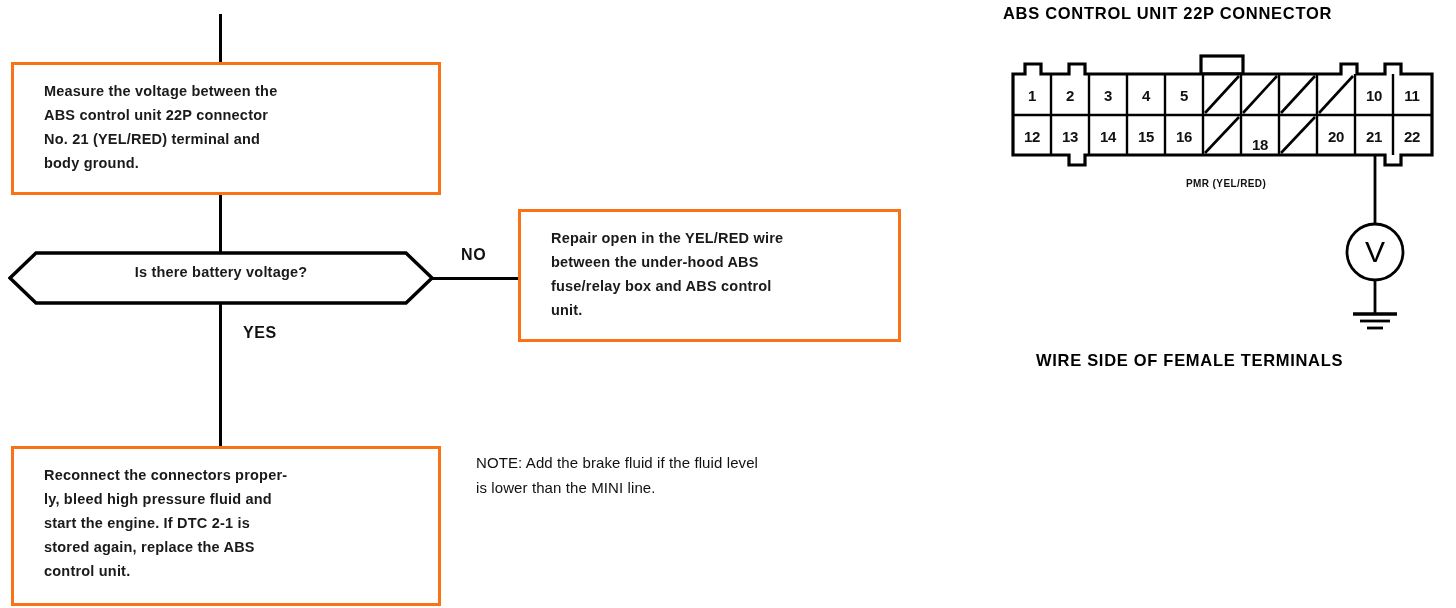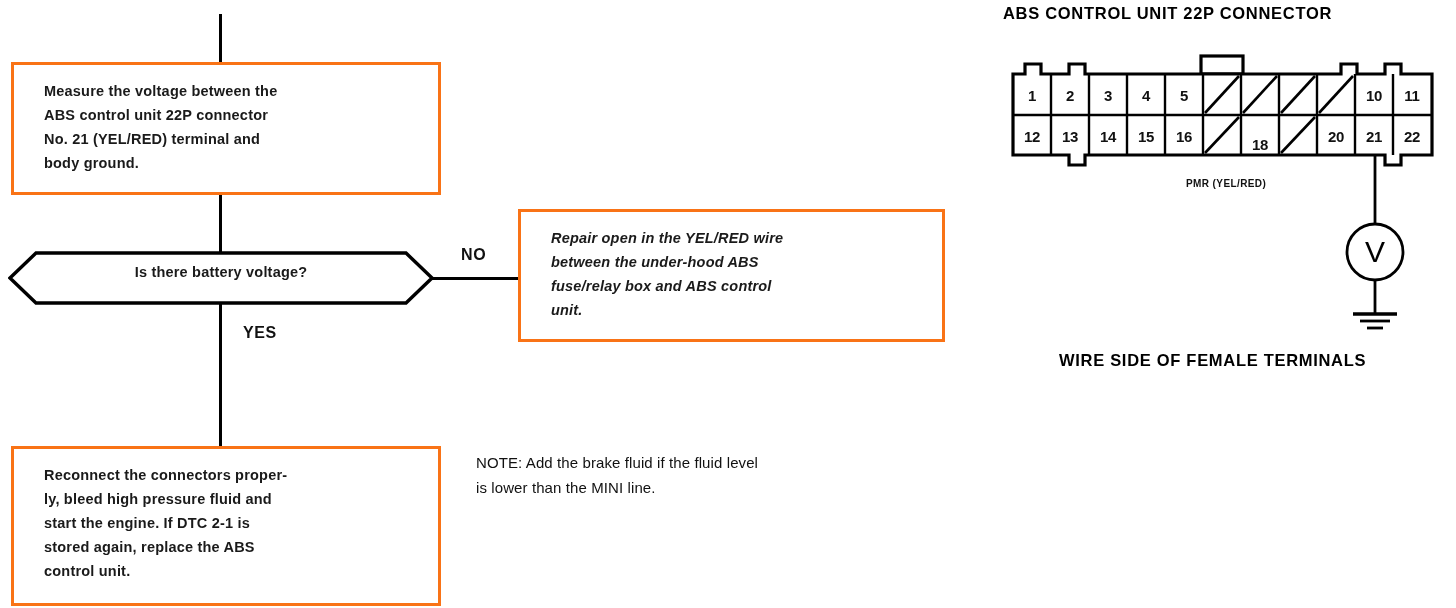"Repair open in the YEL/RED" div.proc-box { font-style: italic -> none; width: 427px -> 383px }
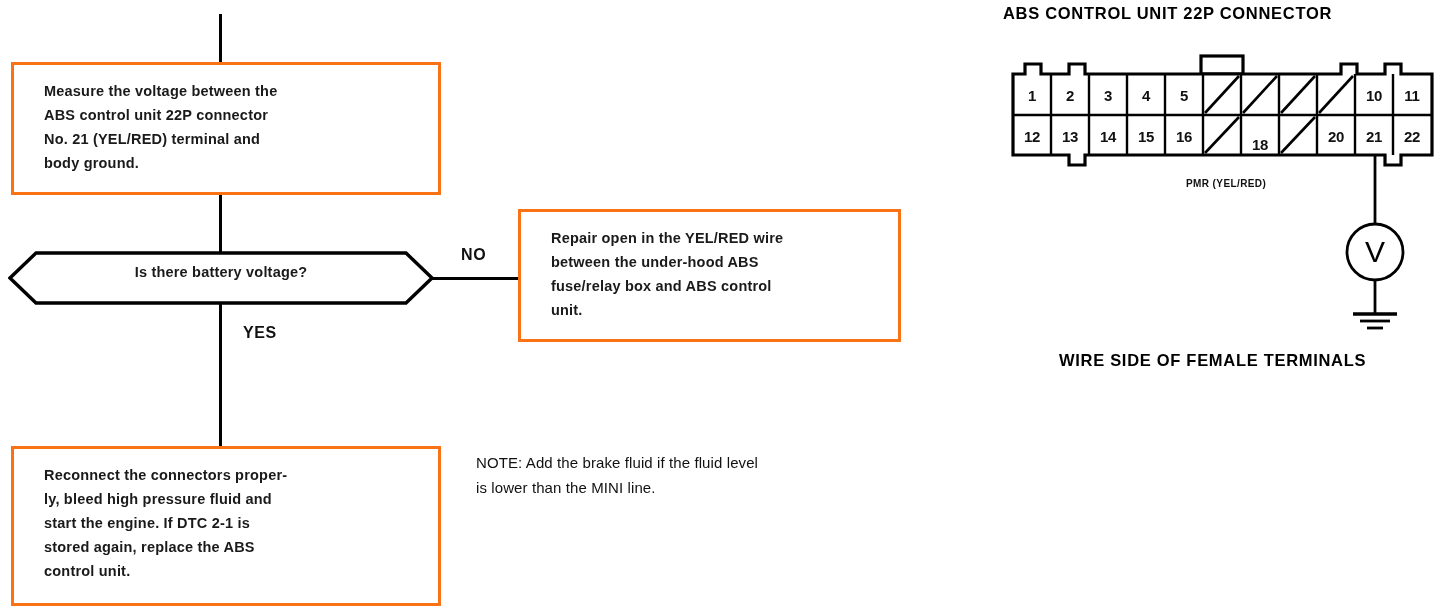"WIRE SIDE OF FEMALE TERMINALS" div.conn-caption { margin-left: 23px -> none }
